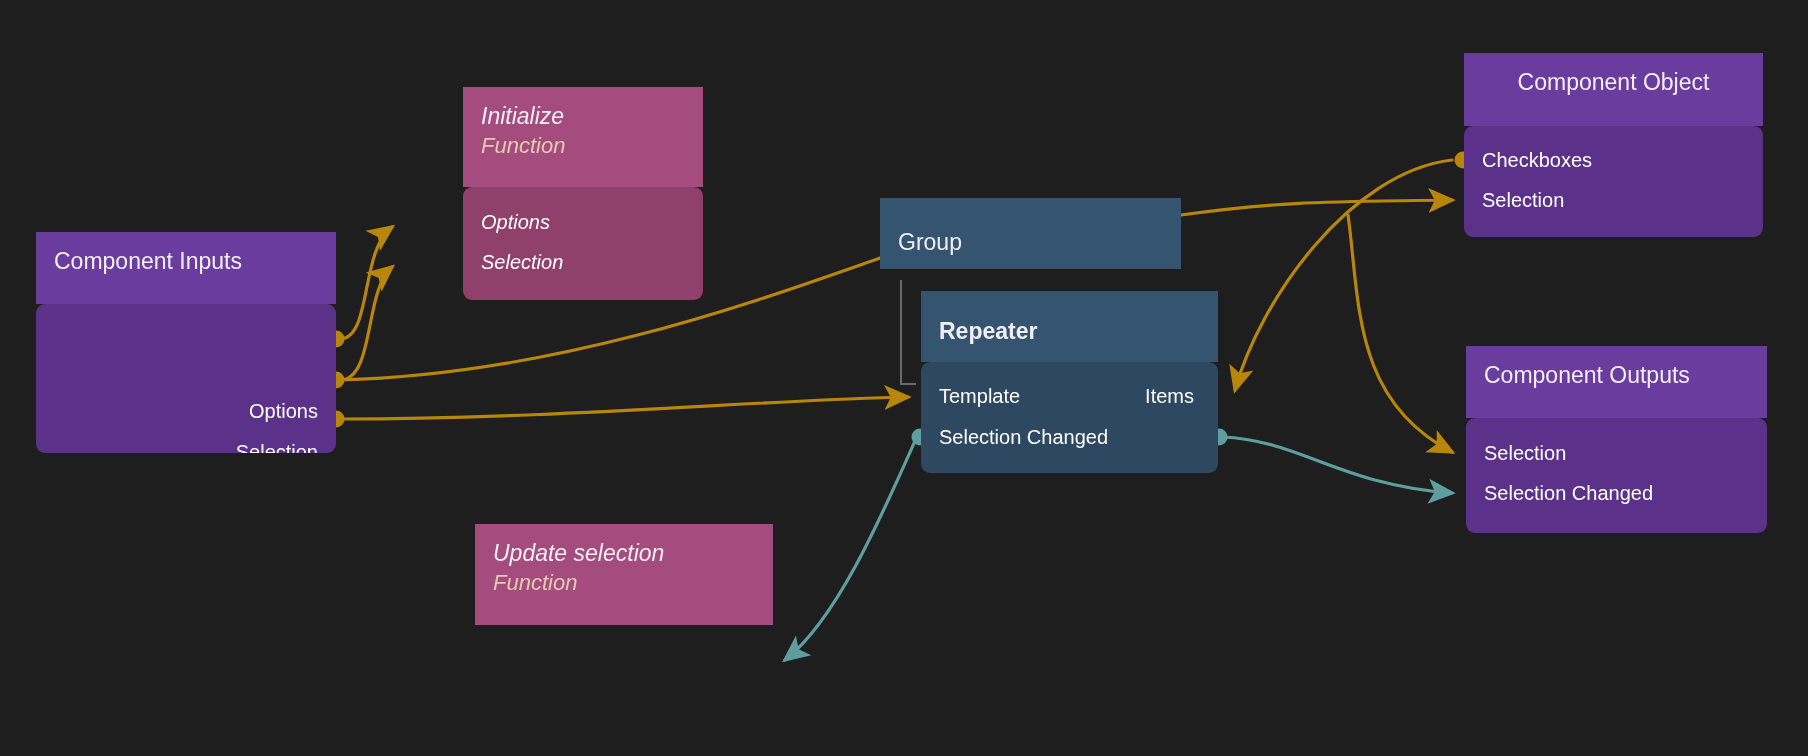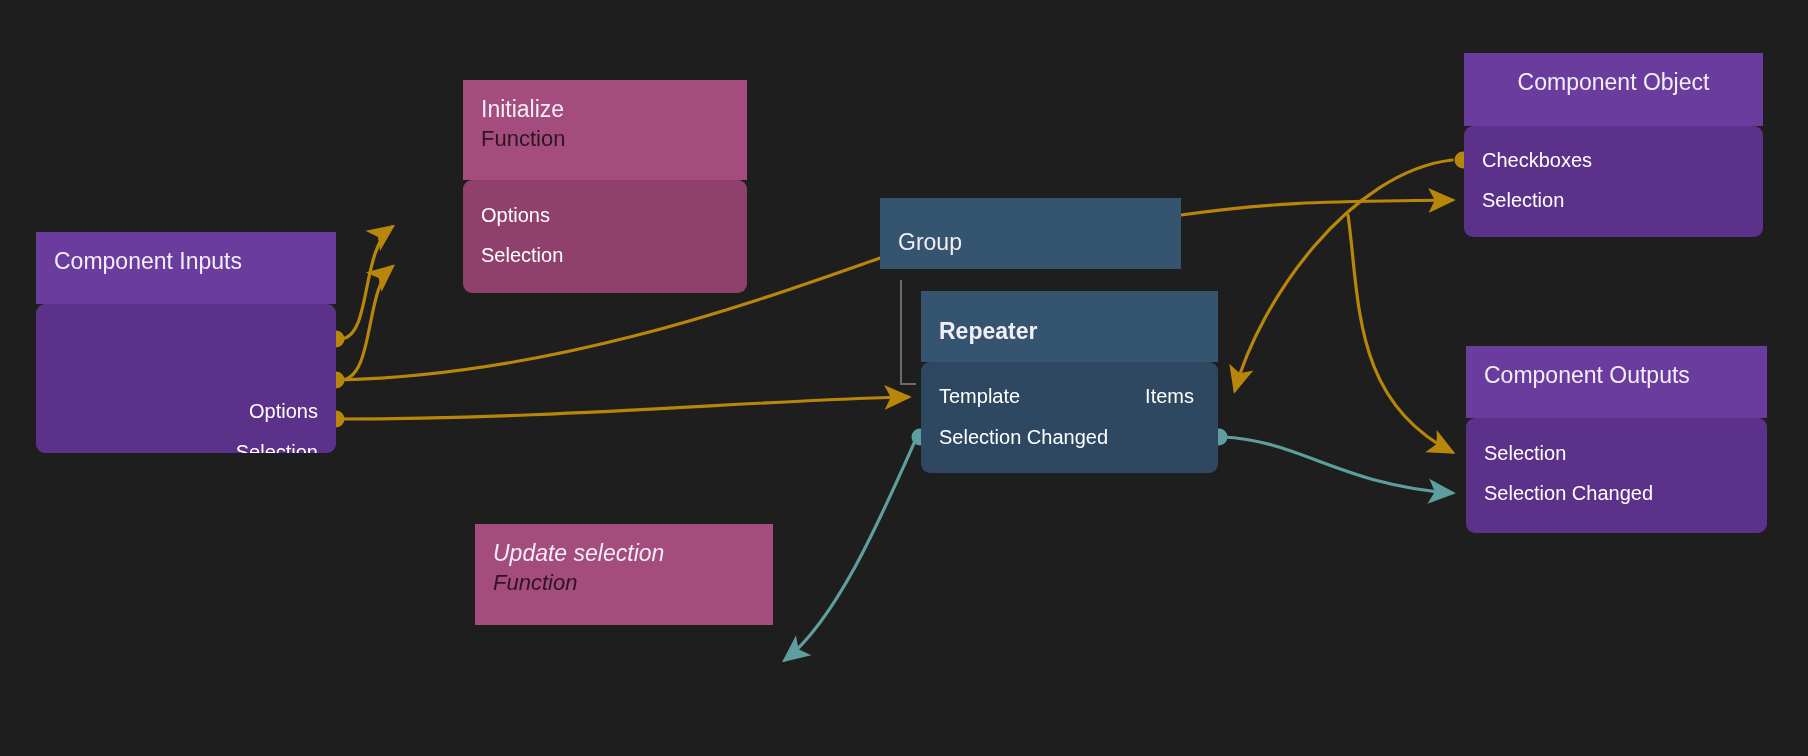"Initialize" div.node { font-style: none -> italic; top: 80px -> 87px; width: 284px -> 240px }
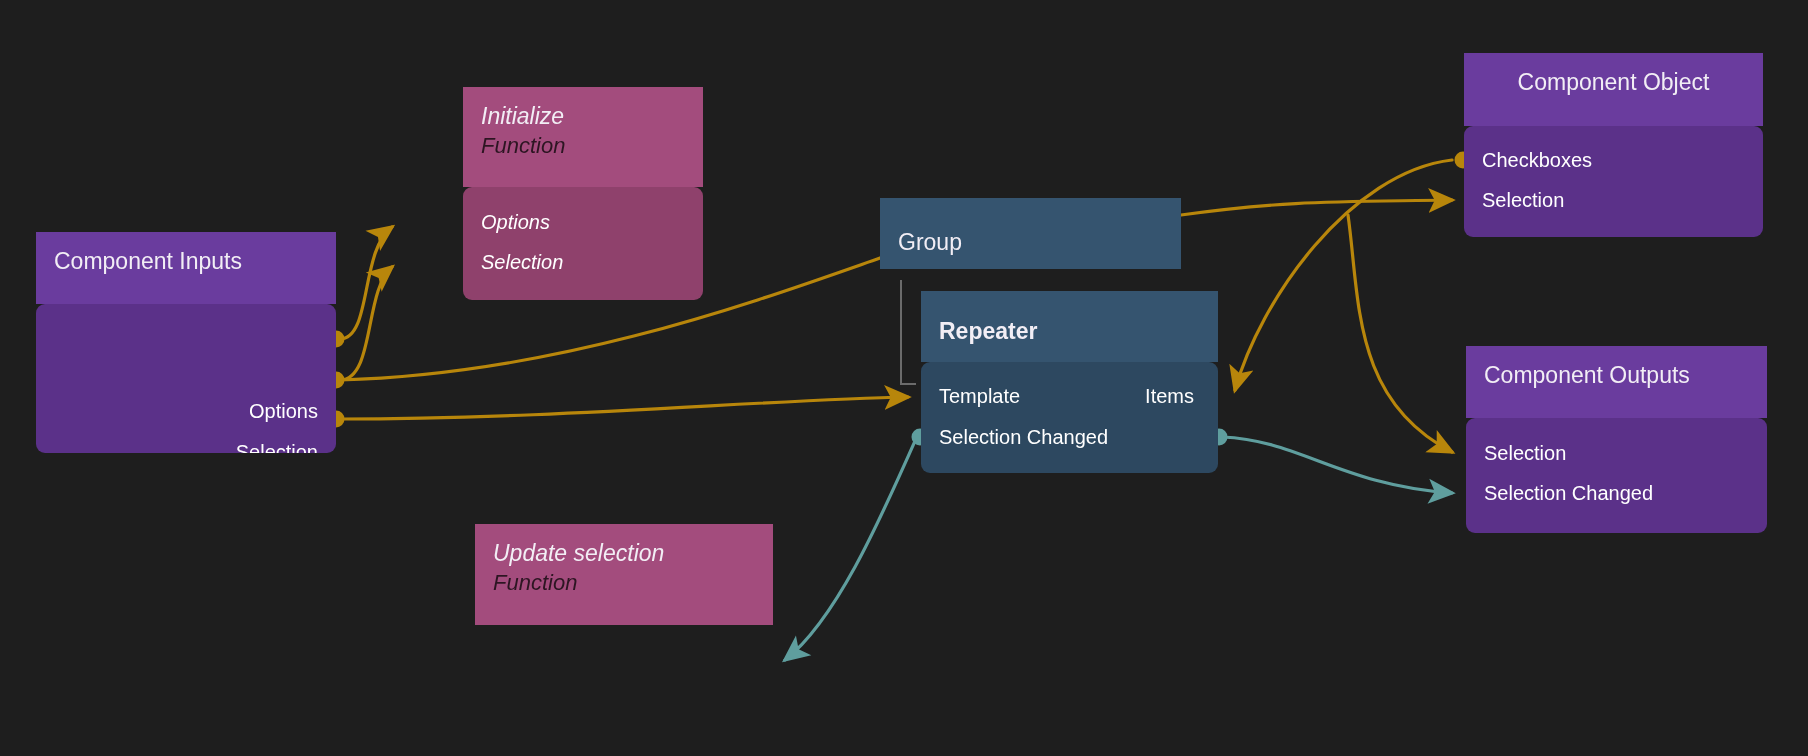"Function" .node-subtitle { color: #000000 -> #fef9c3 }
